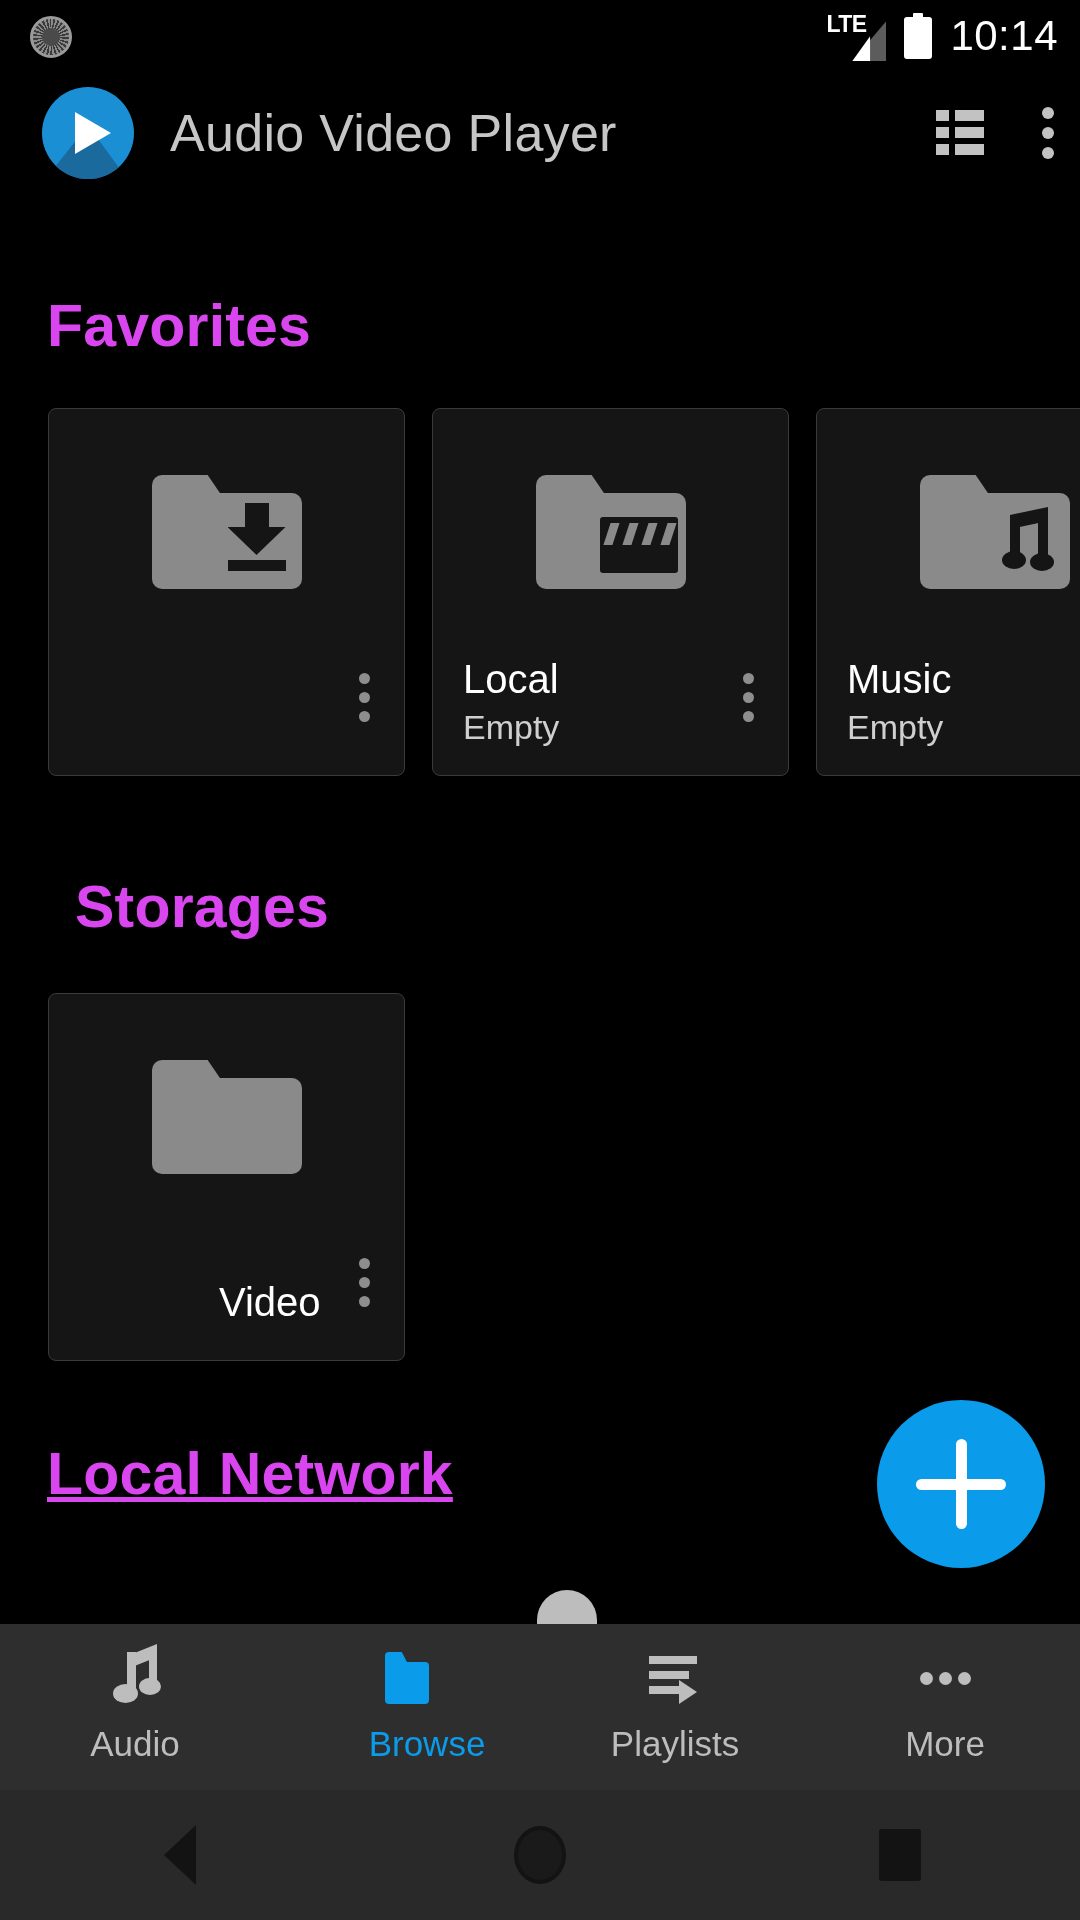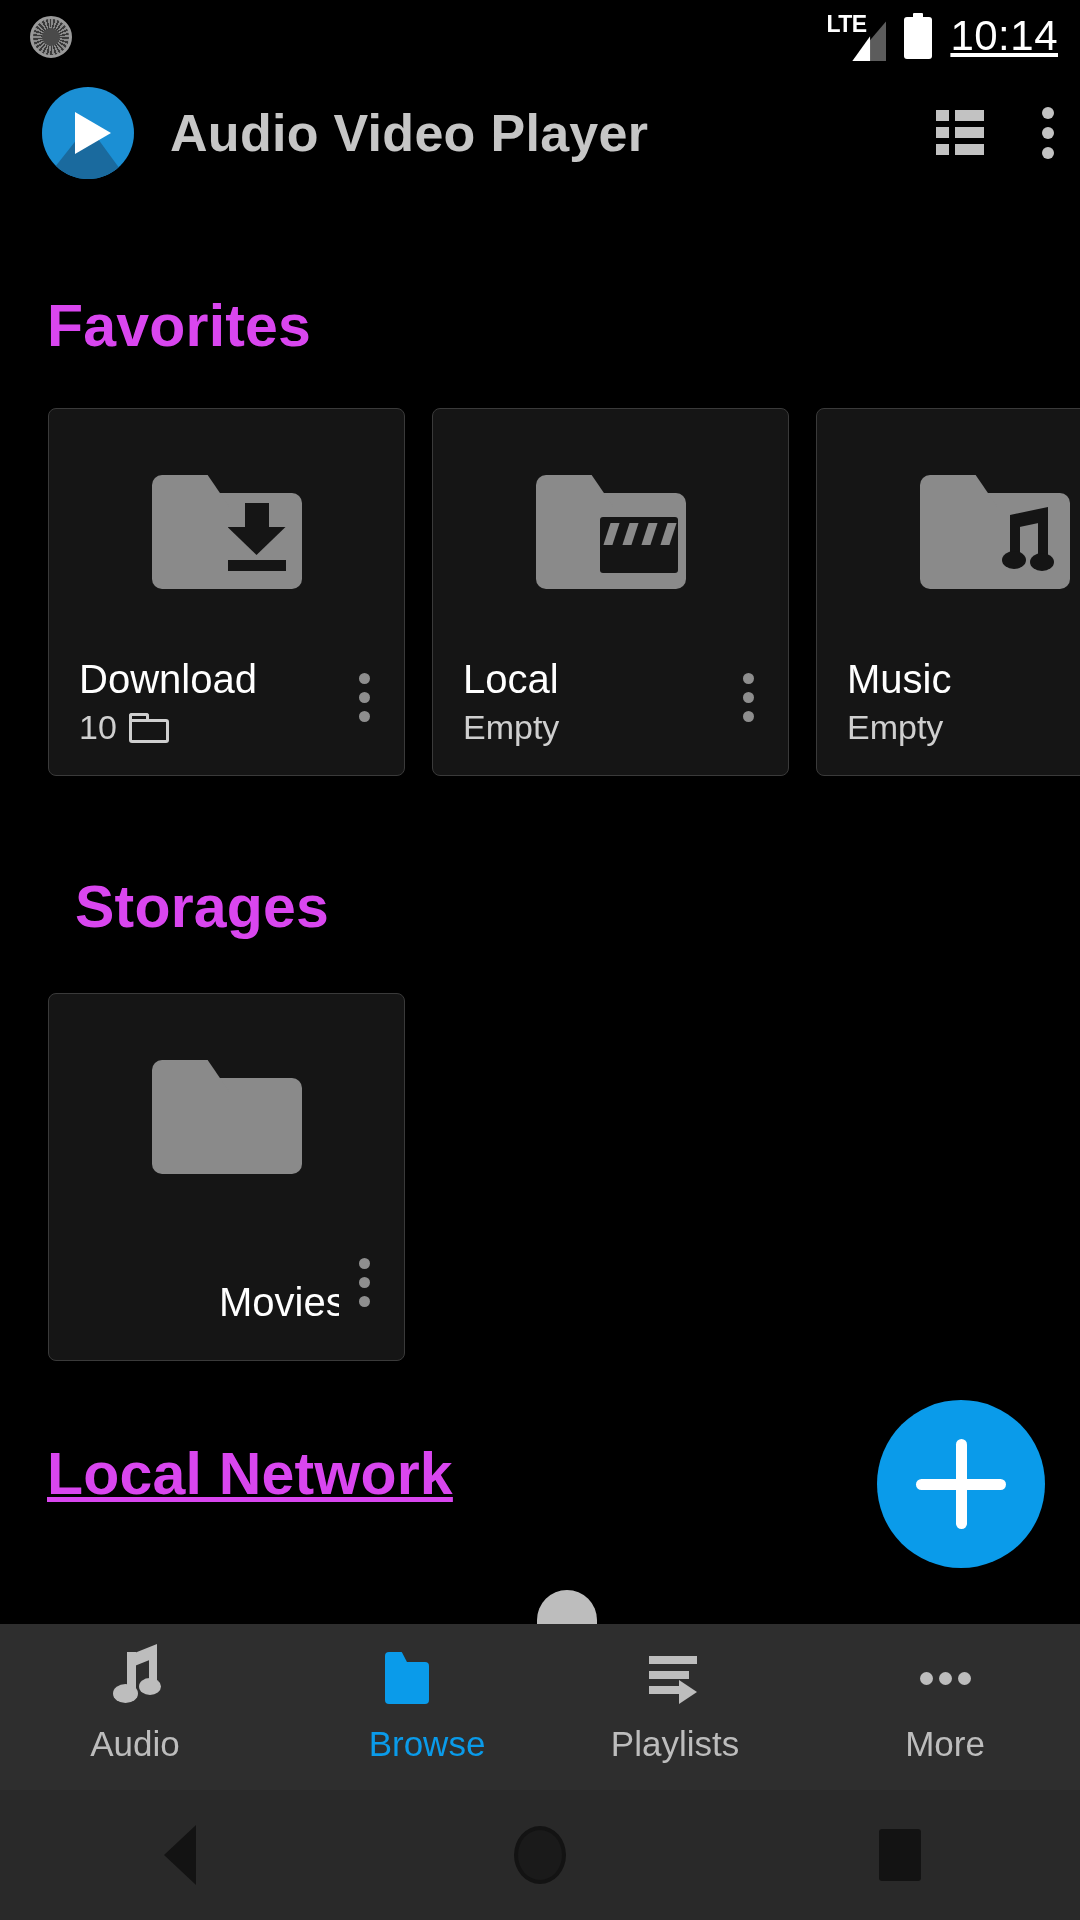"10:14" .clock { text-decoration: underline -> none }
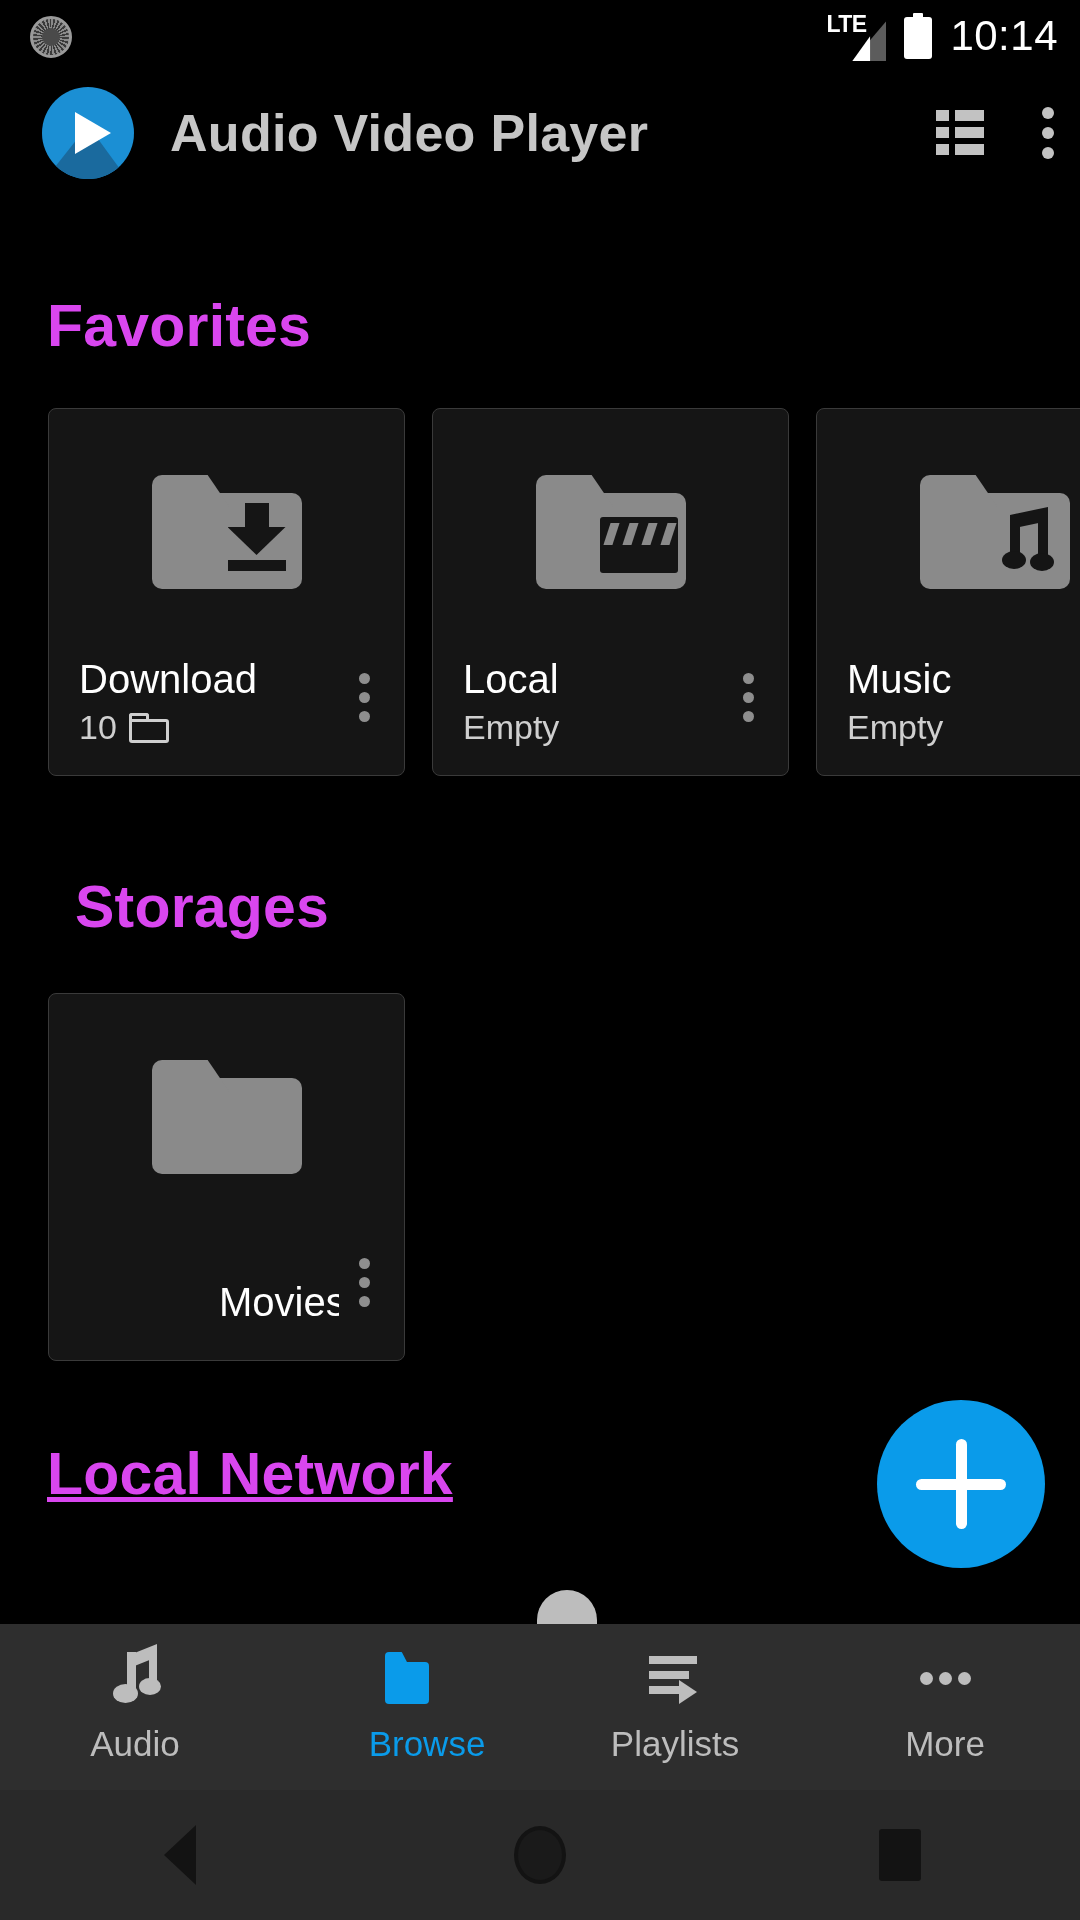"Audio Video Player" .apptitle { font-weight: 700 -> 400 }
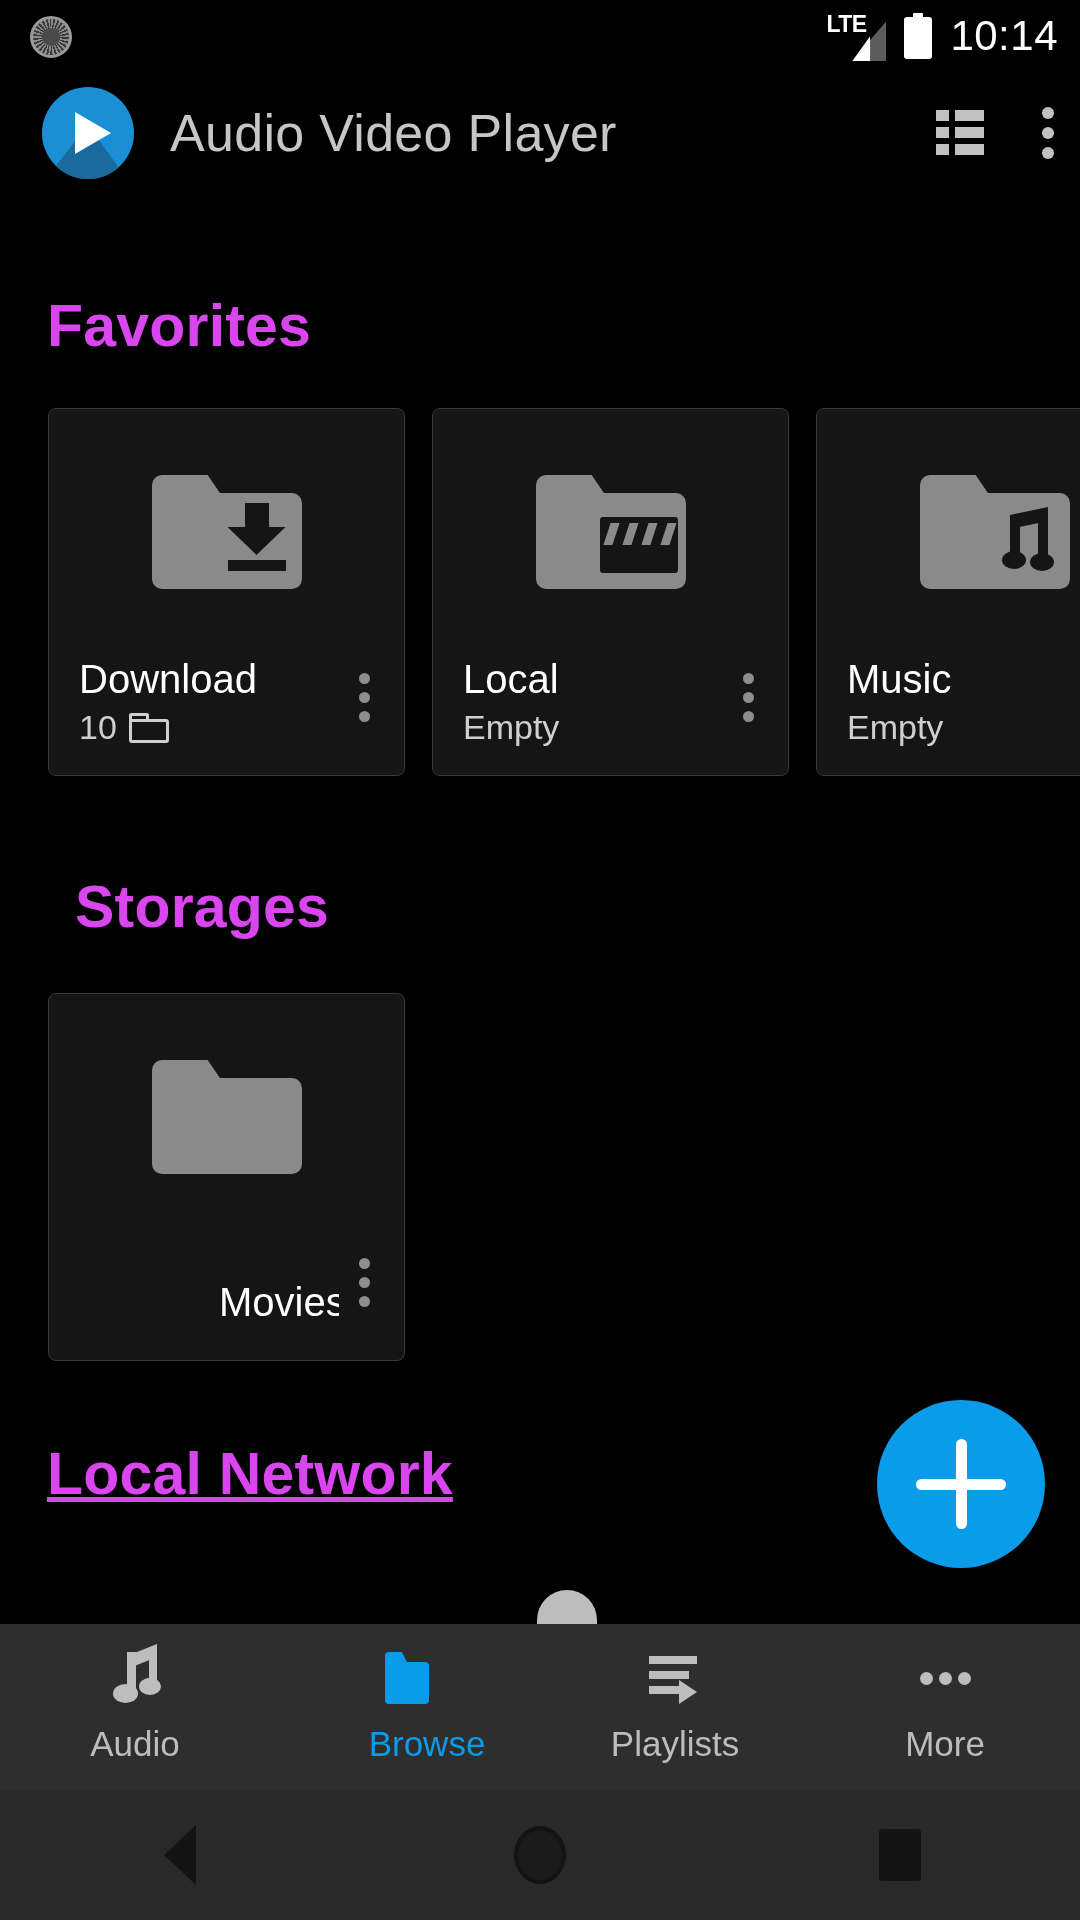"Download" div.card-text { html: <div> <div>Download</div> <div> <span>10</span> <span> <span></span> <span></span> </span> </div> </div> -> none }
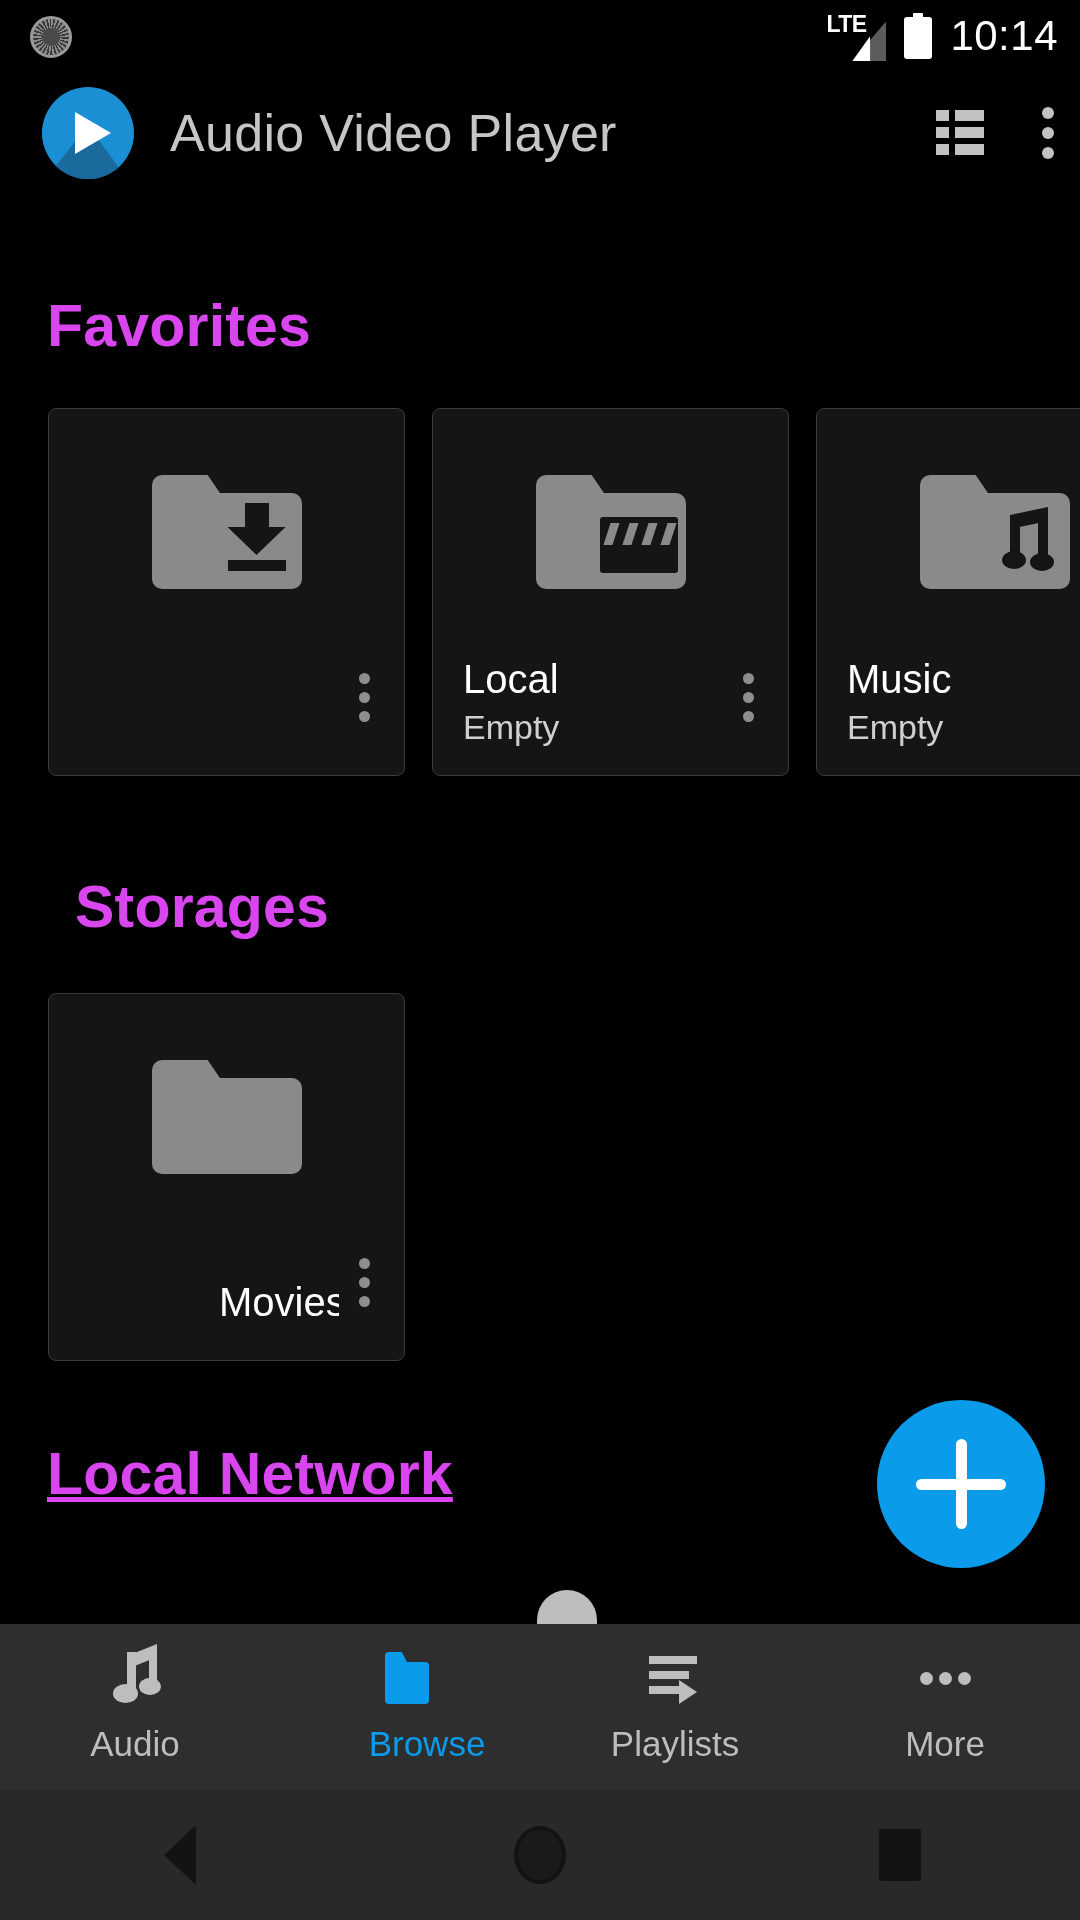"Movies" span.m2 { text: Movies -> Video }
